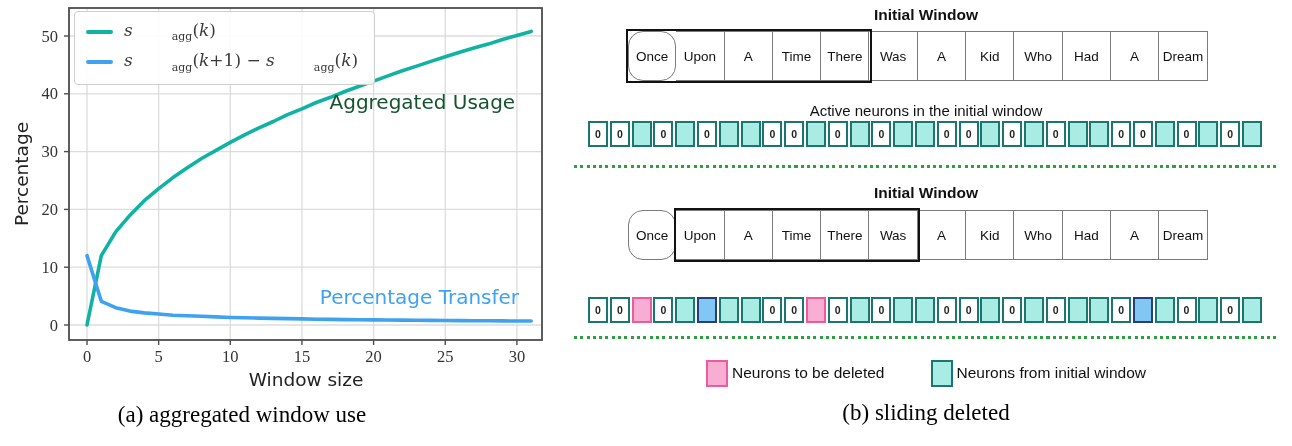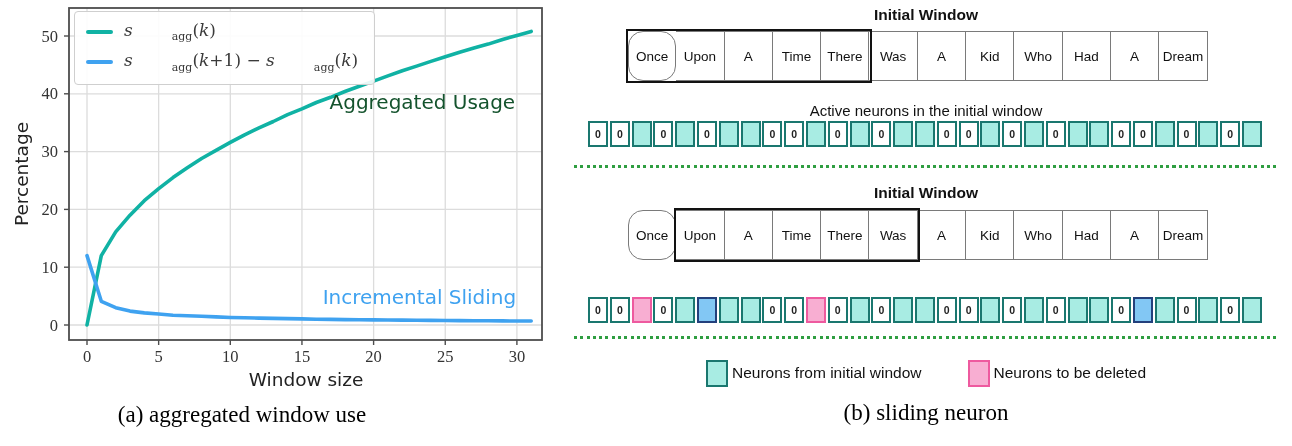"Incremental Sliding" div.anno { text: Incremental Sliding -> Percentage Transfer }
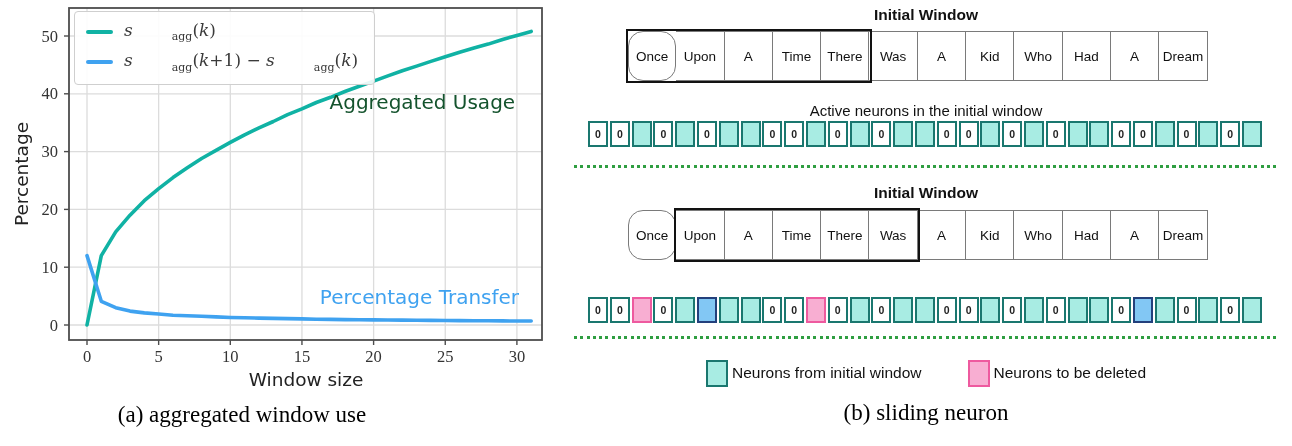"Neurons from initial window" div.pb-legend-item { order: before "Neurons to be deleted" -> after "Neurons to be deleted" }
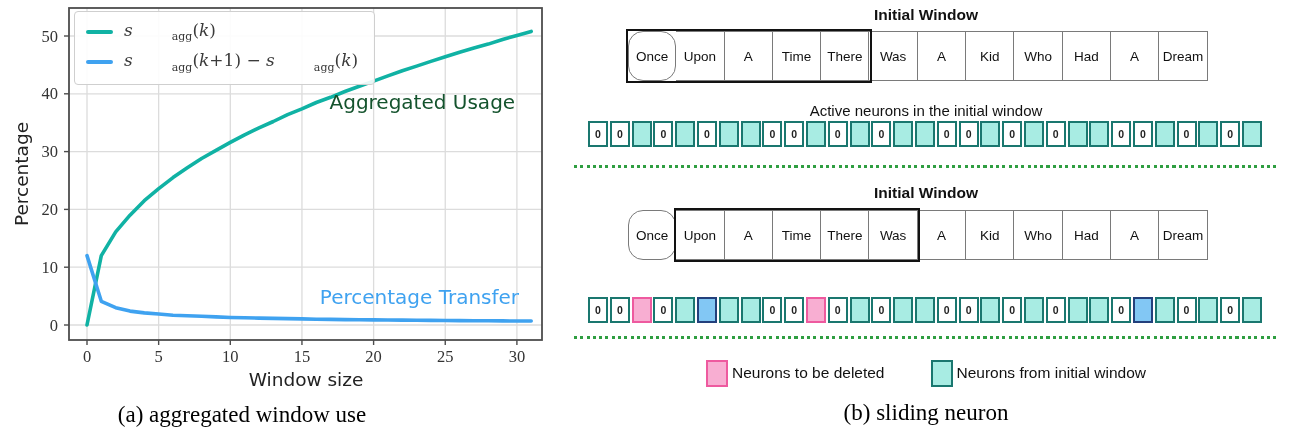"(b) sliding neuron" div.fig-caption { text: neuron -> deleted }
